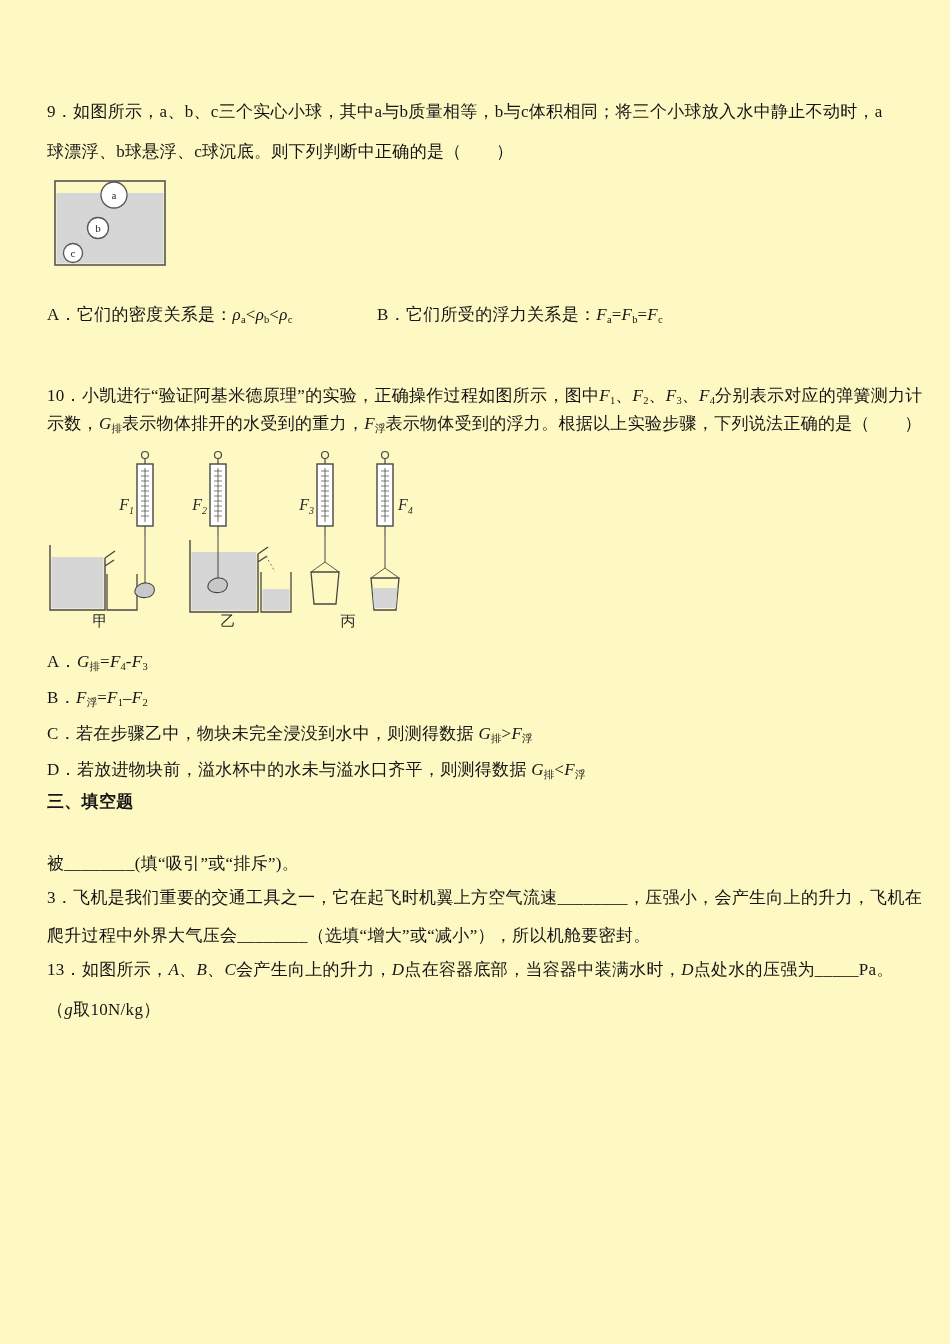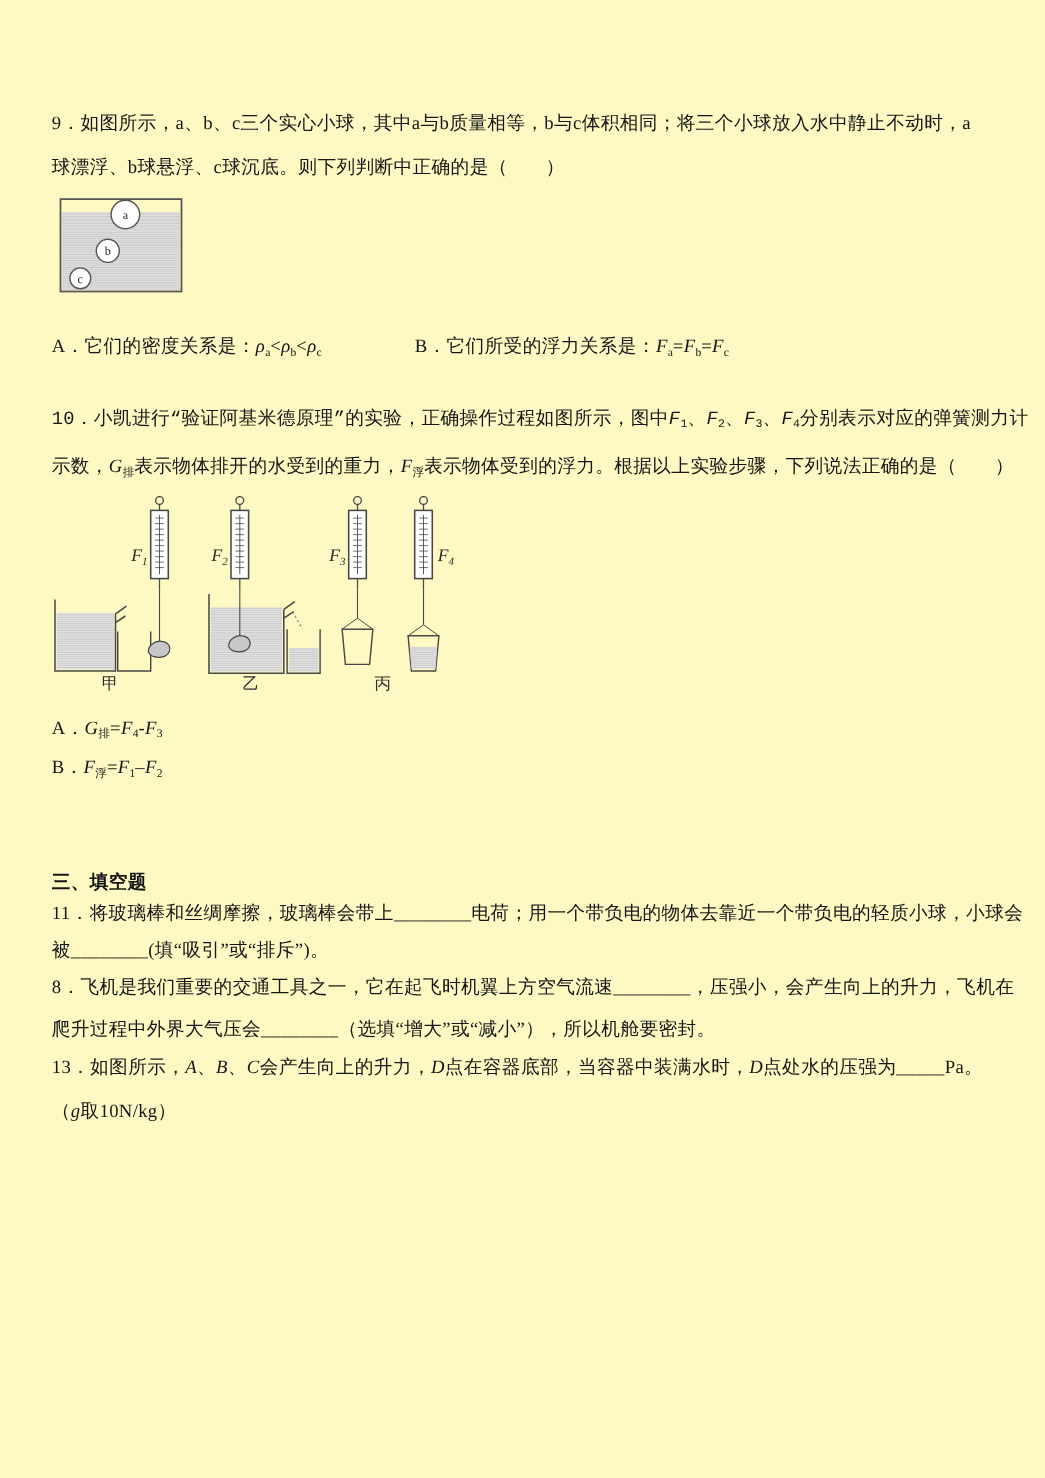"10．小凯进行“验证阿基米德原理”的实验，正确操作过程如图所示，图中F1、F2、" div.tline { font-family: Liberation Mono, monospace -> none; top: 370px -> 384px }
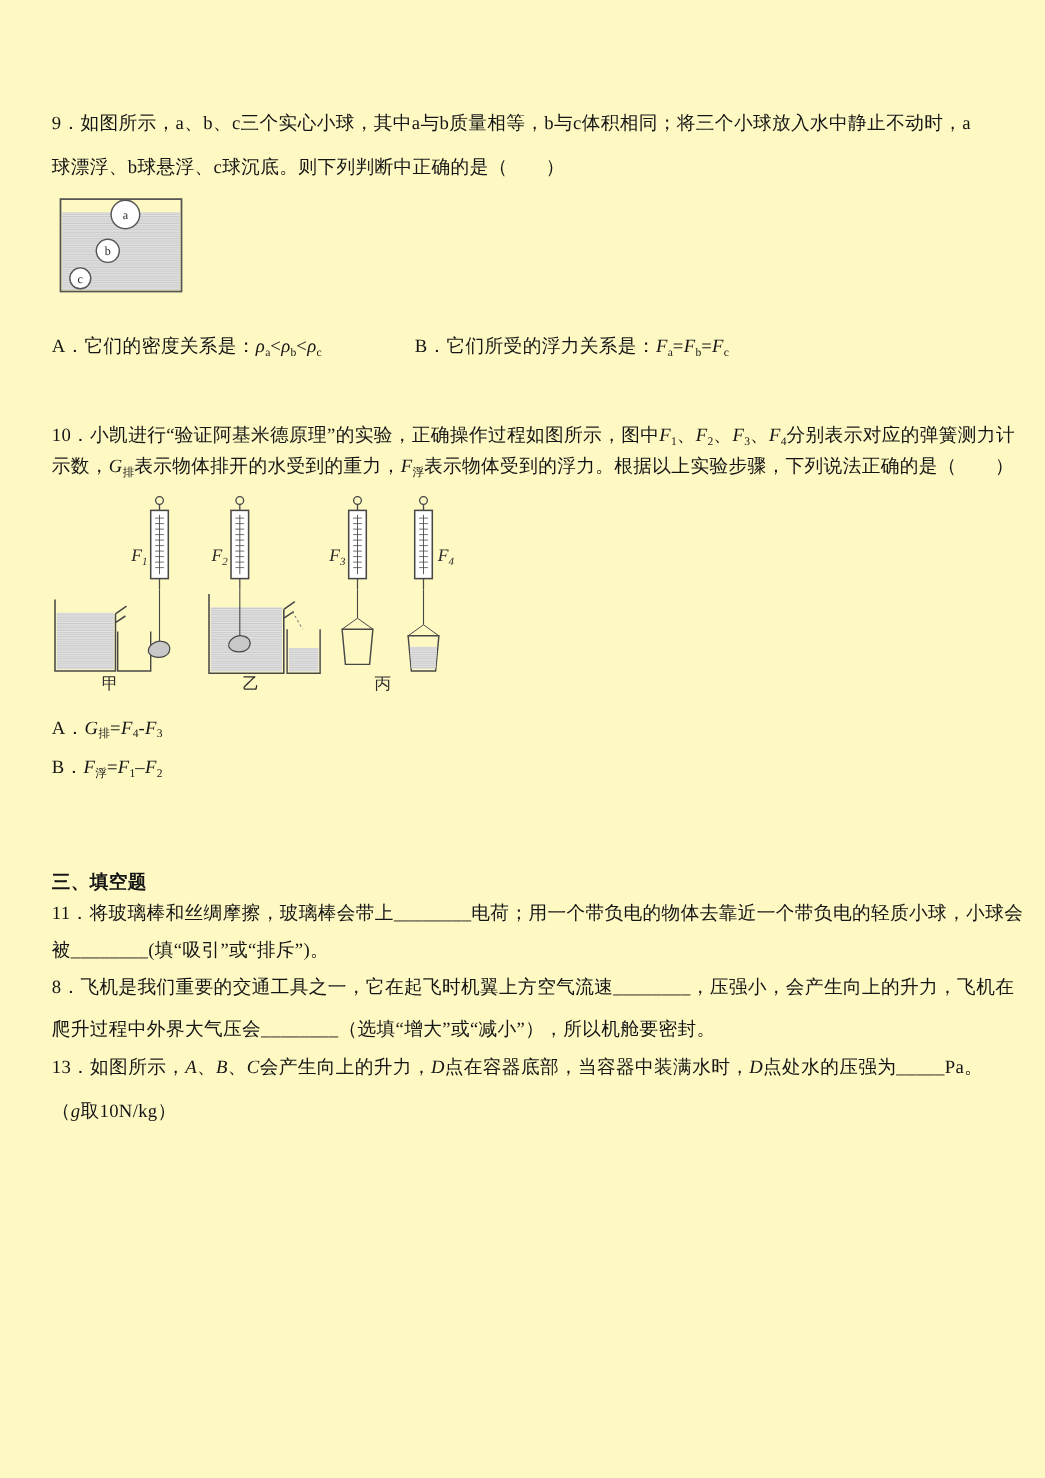"C．若在步骤乙中，物块未完全浸没到水中，则测得数据 G排>F浮" div.tline { html: none -> <div><span>C．若在步骤乙中，物块未完全浸没到水中，则测得数据 </span><span>G</span><span>排</span><span>&gt;</span><span>F</span><span>浮</span></div> }
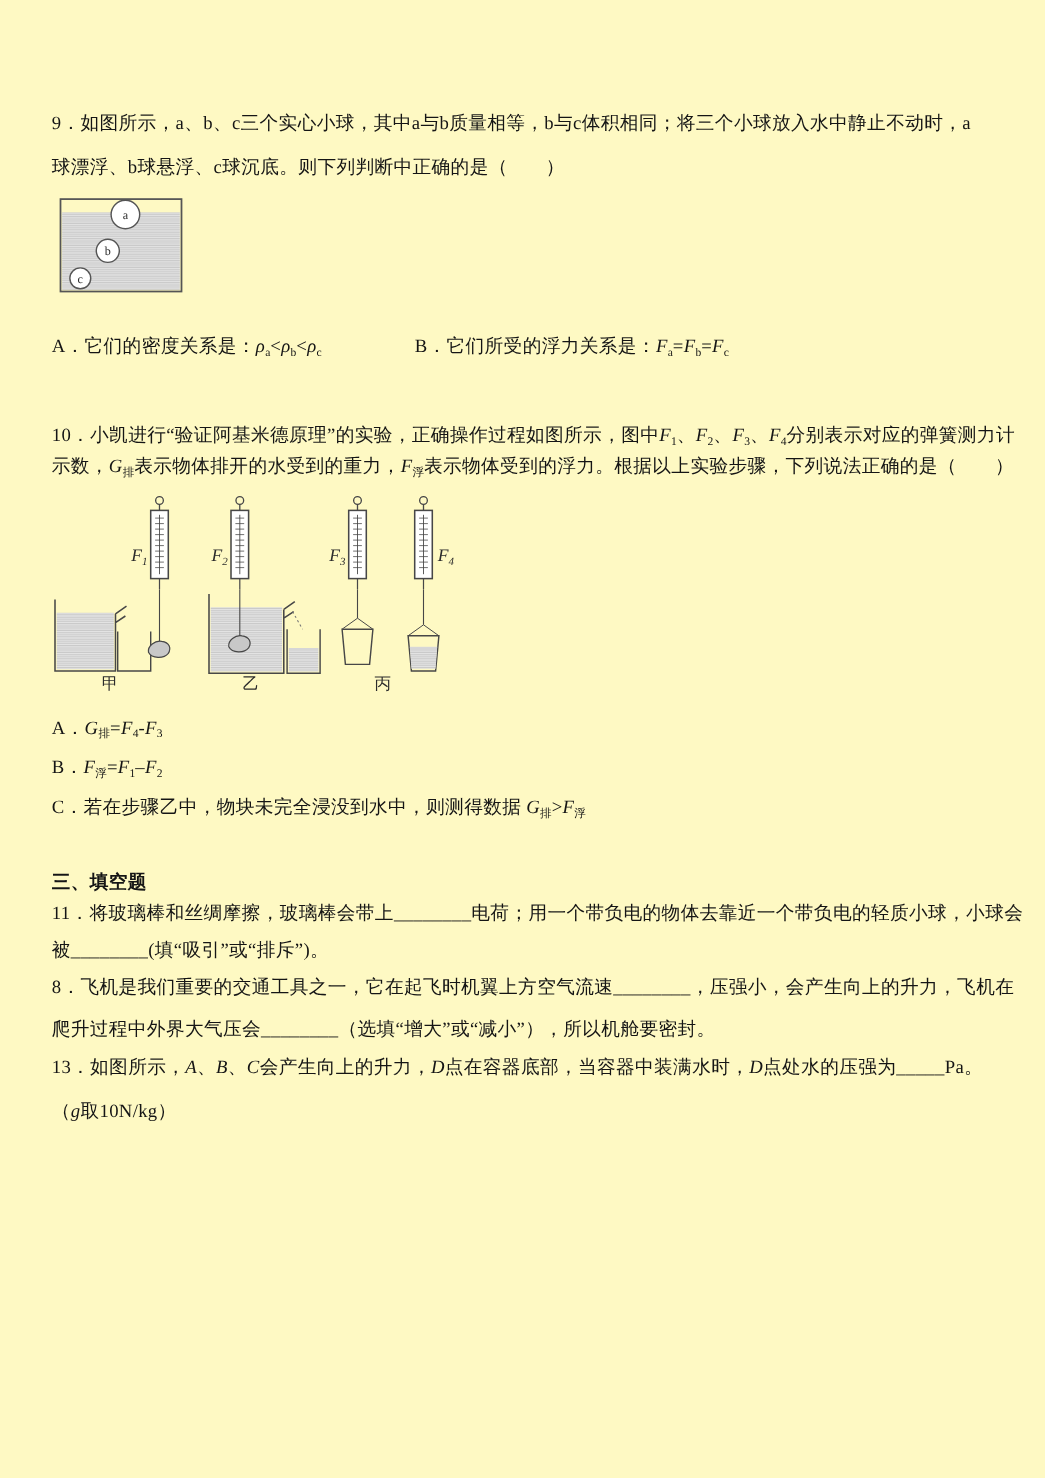"D．若放进物块前，溢水杯中的水未与溢水口齐平，则测得数据 G排<F浮" div.tline { html: none -> <div><span>D．若放进物块前，溢水杯中的水未与溢水口齐平，则测得数据 </span><span>G</span><span>排</span><span>&lt;</span><span>F</span><span>浮</span></div> }
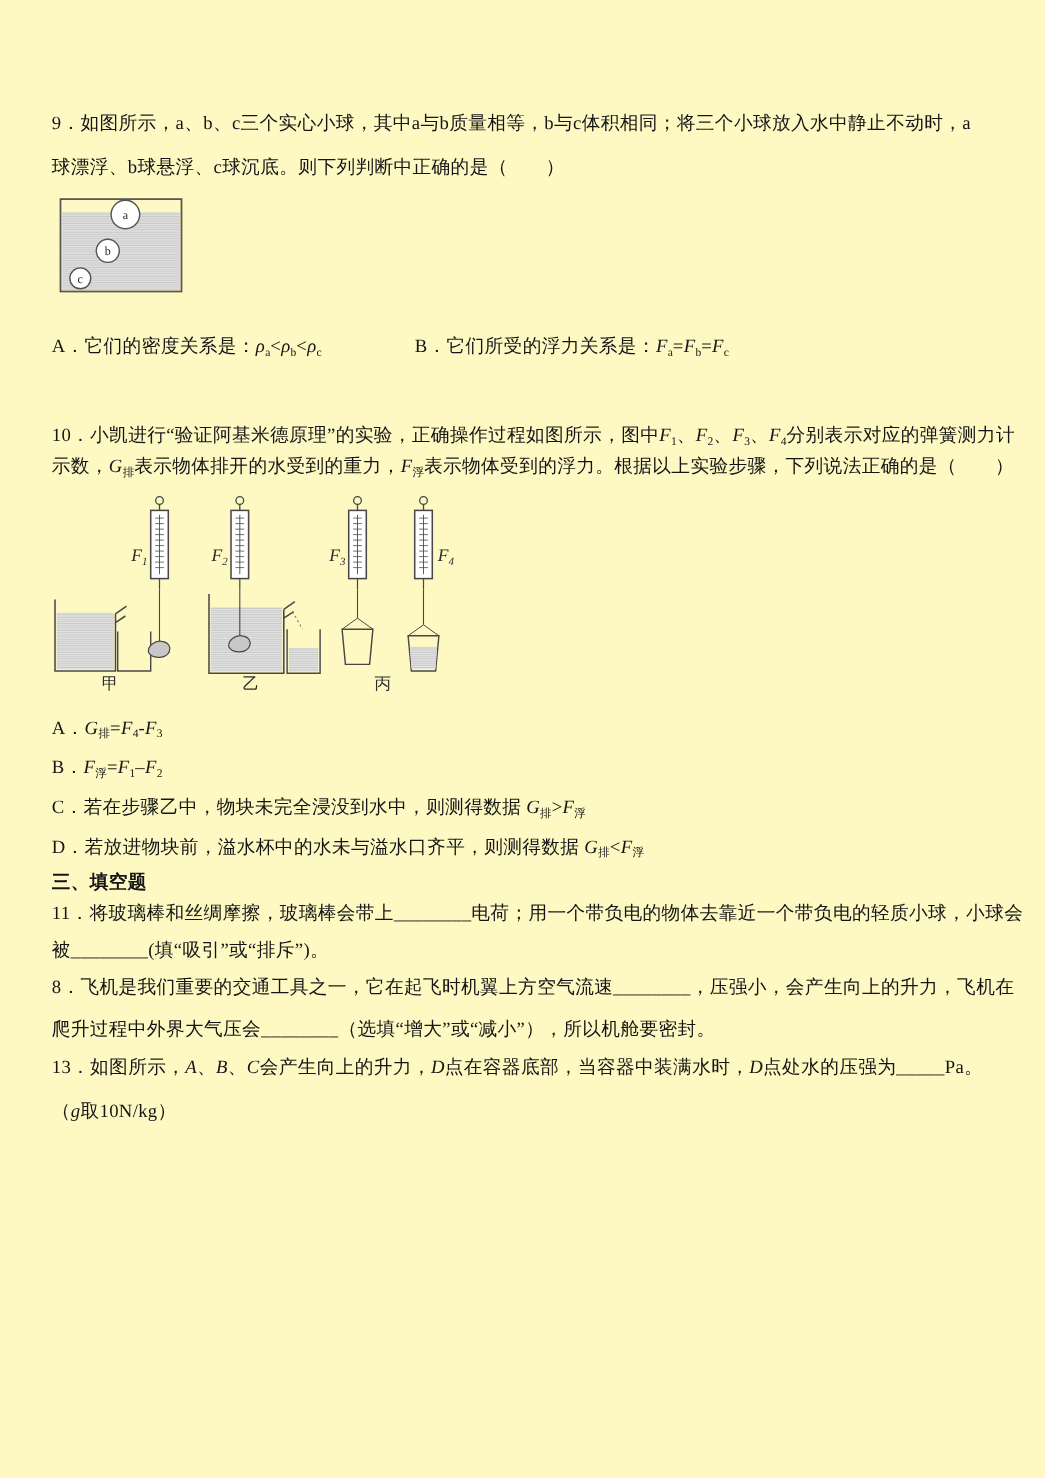"11．将玻璃棒和丝绸摩擦，玻璃棒会带上________电荷；用一个带负电的物体去" div.tline { html: <div>11．将玻璃棒和丝绸摩擦，玻璃棒会带上________电荷；用一个带负电的物体去靠近一个带负电的轻质小球，小球会</div> -> none }
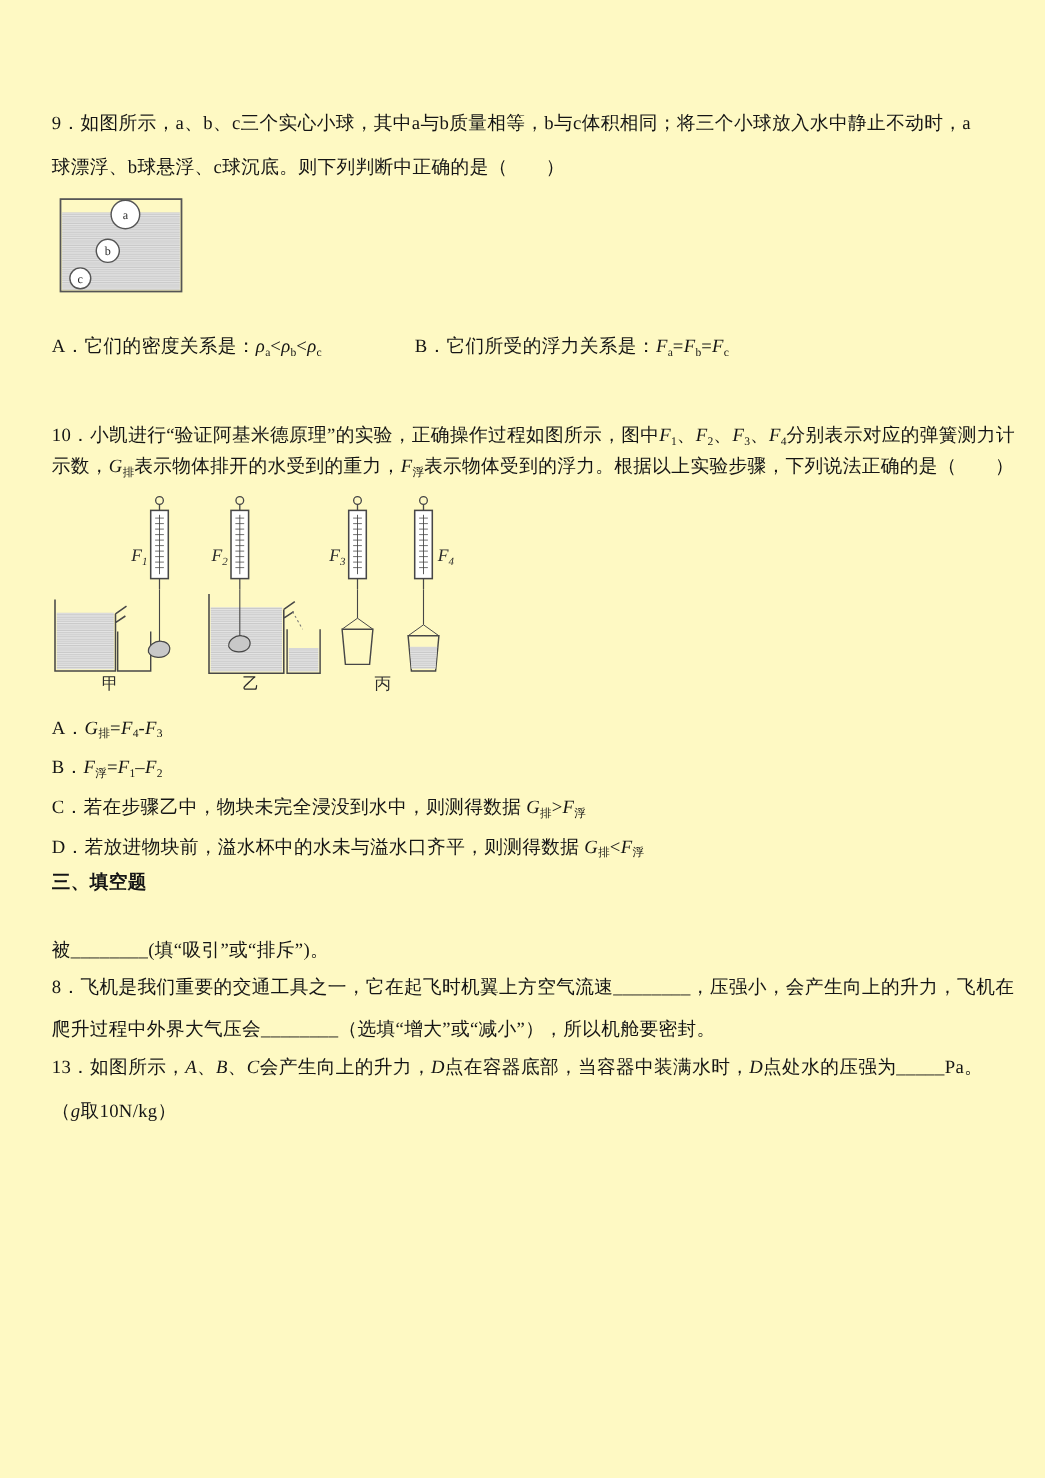"8．飞机是我们重要的交通工具之一，它在起飞时机翼上方空气流速________，压" div.tline { text: 8 -> 3 }
